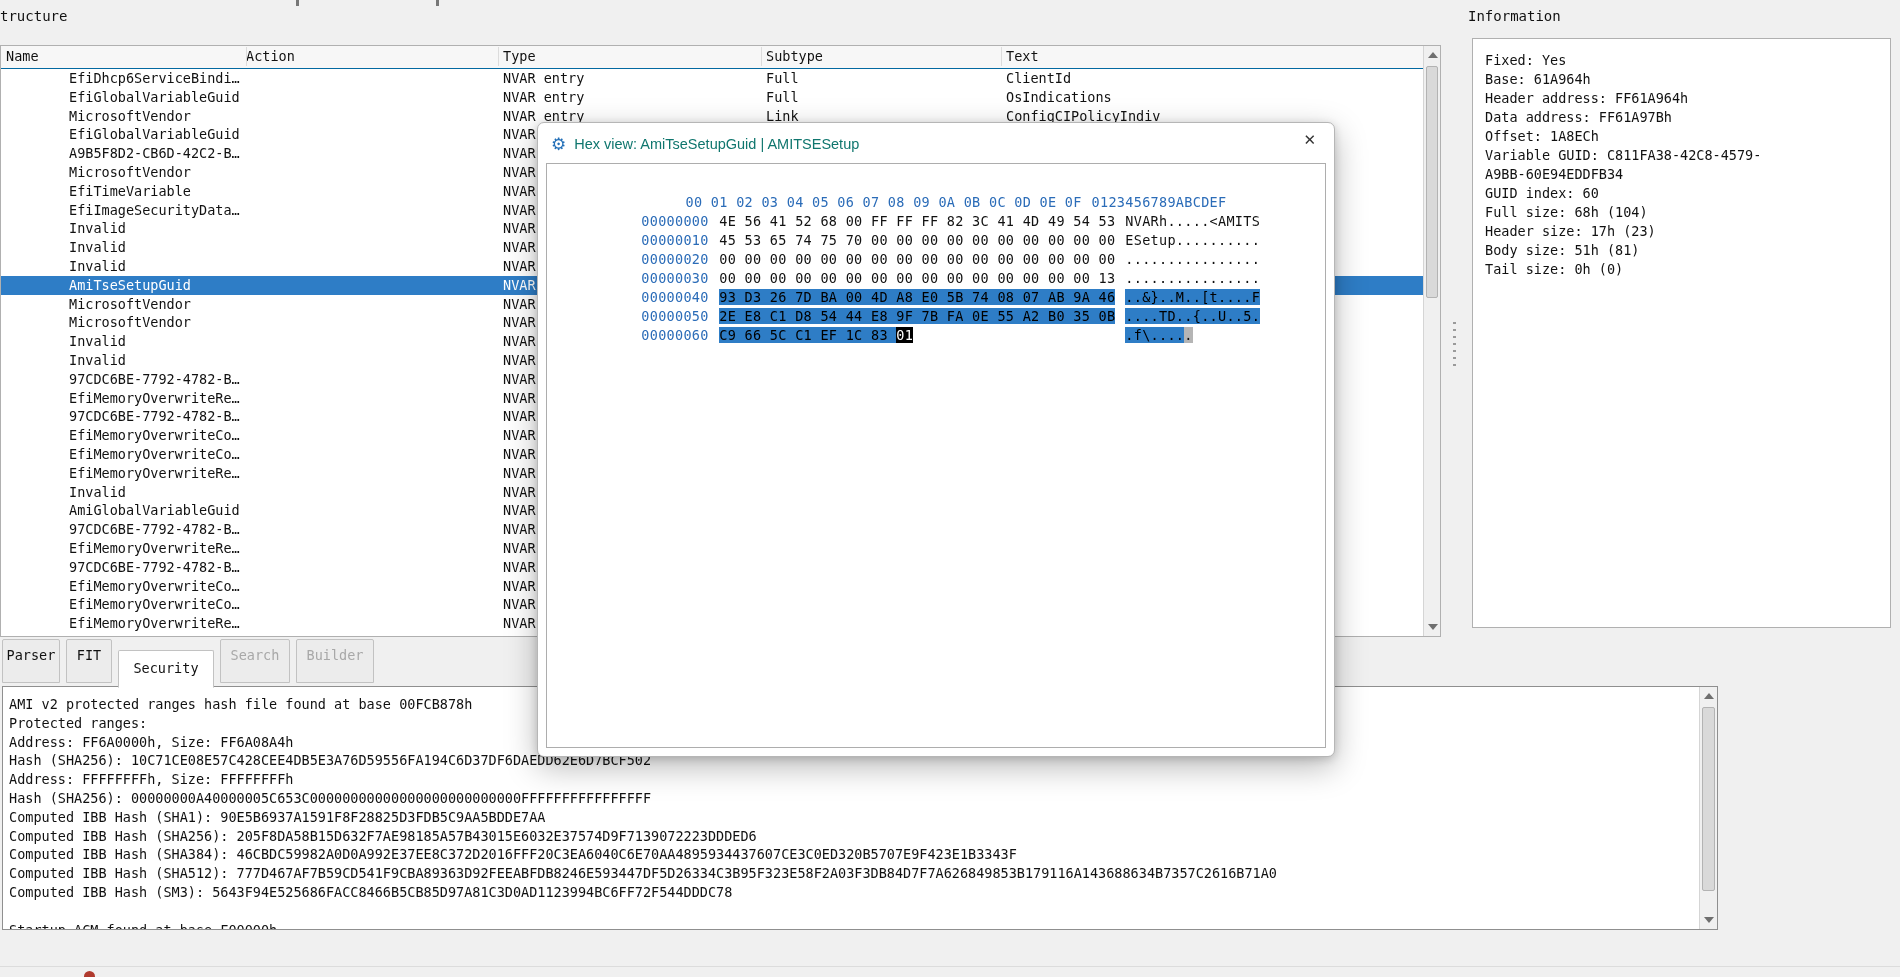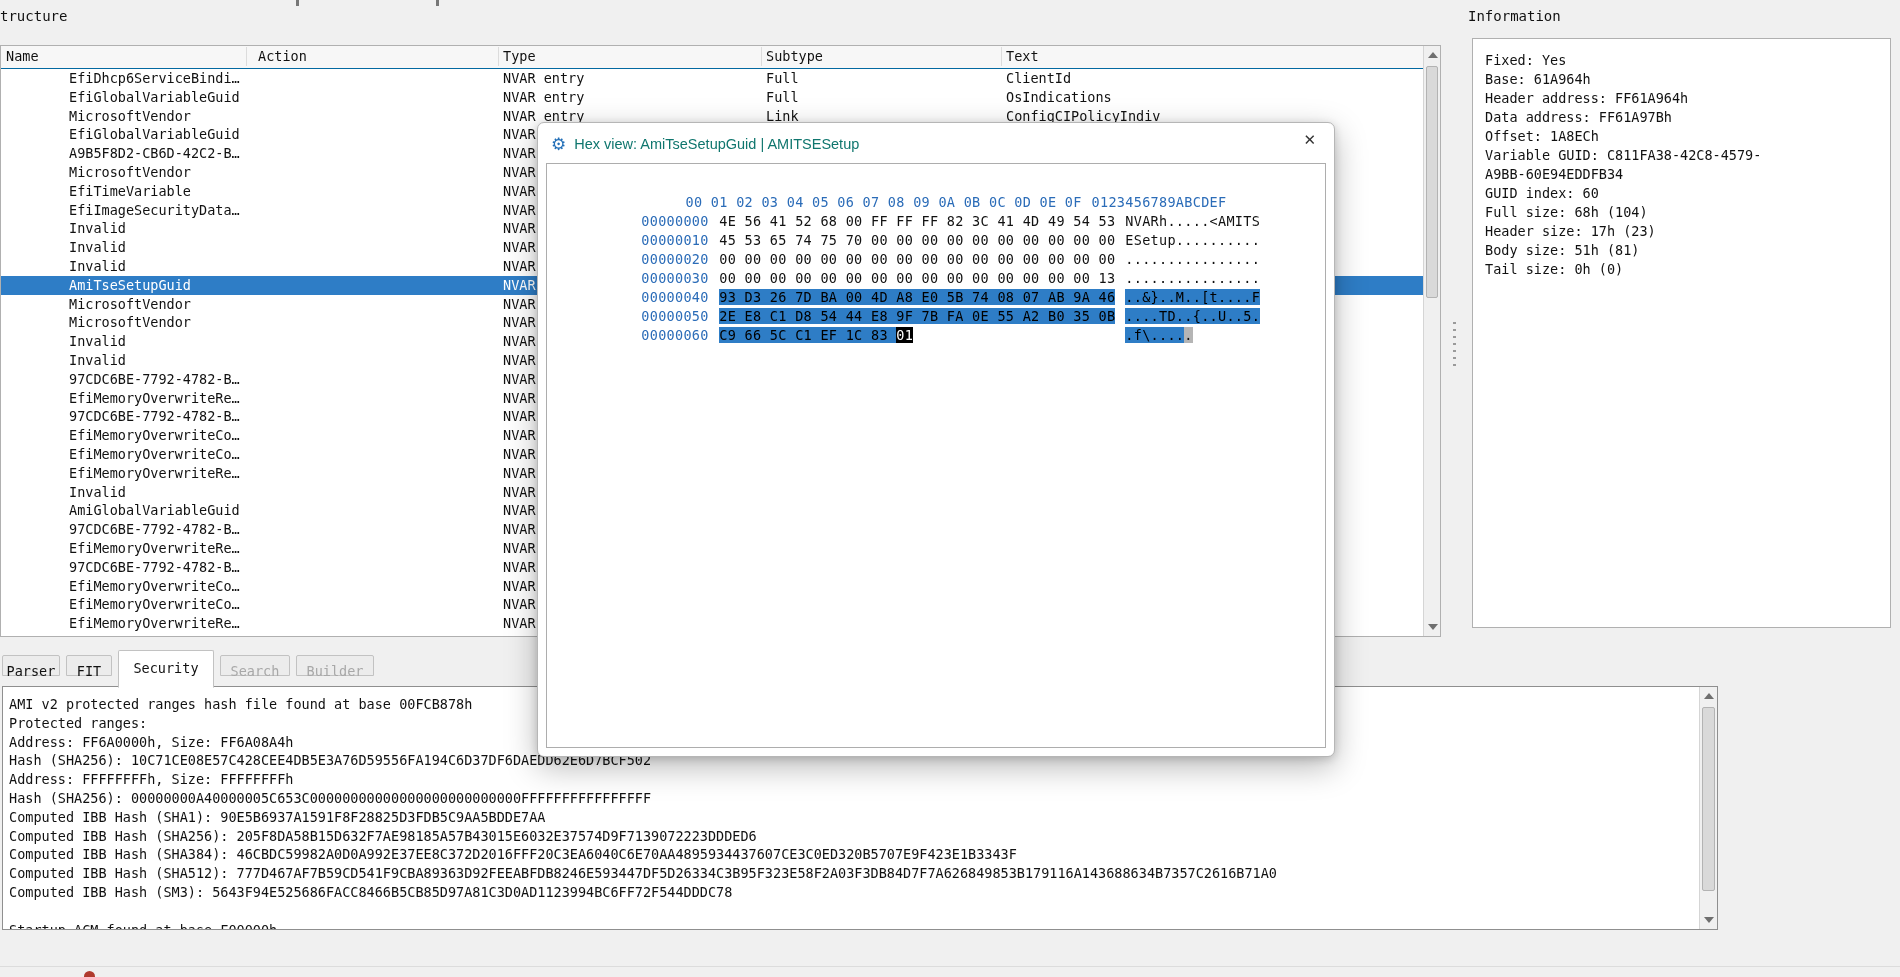"Action" span { left: 257px -> 245px }
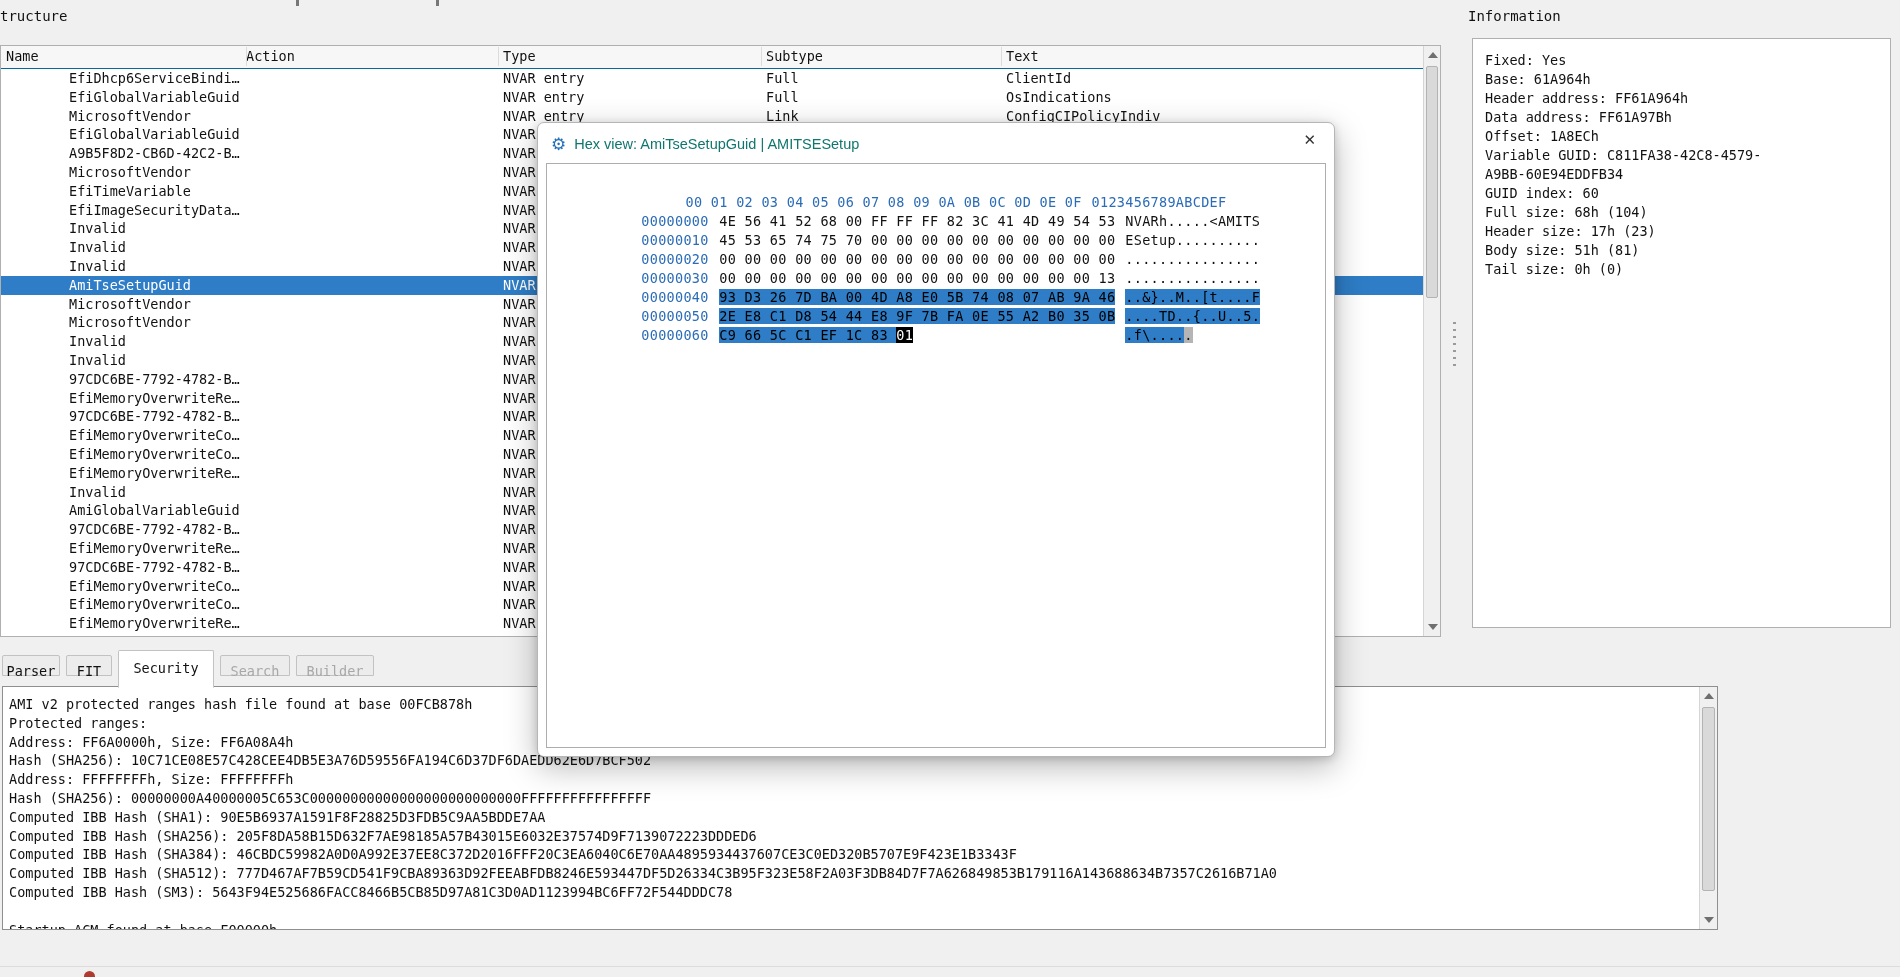"Parser" .tab { height: 21px -> 44px; top: 655px -> 639px }
